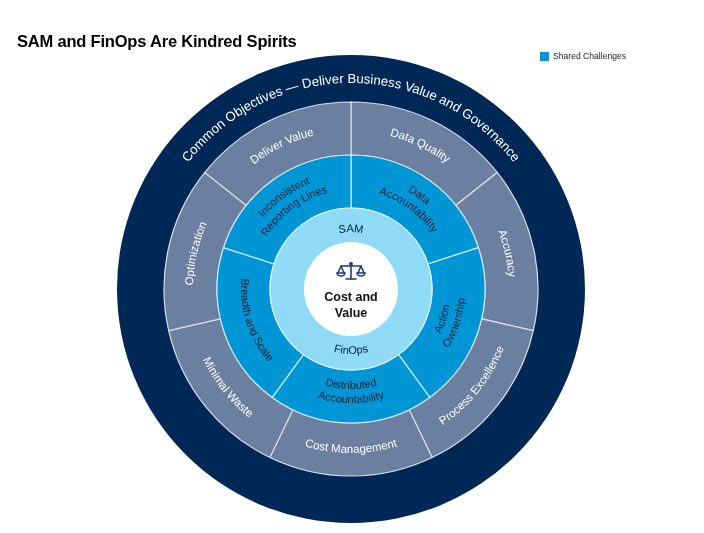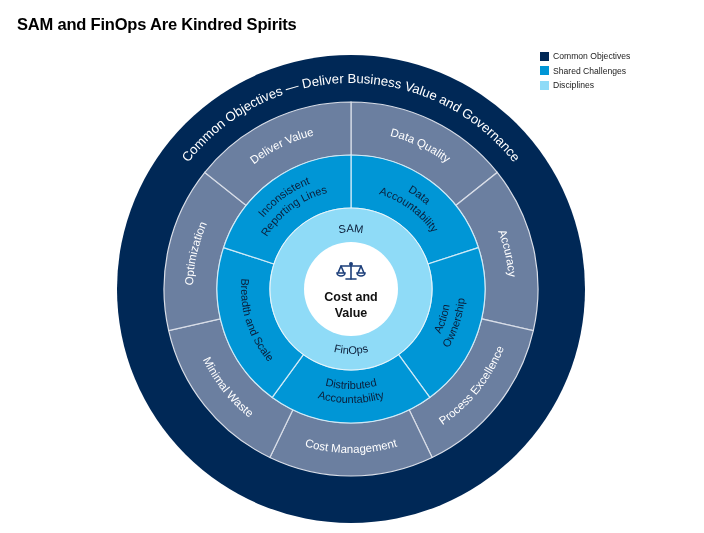"SAM and FinOps Are Kindred" .title { top: 15px -> 32px }
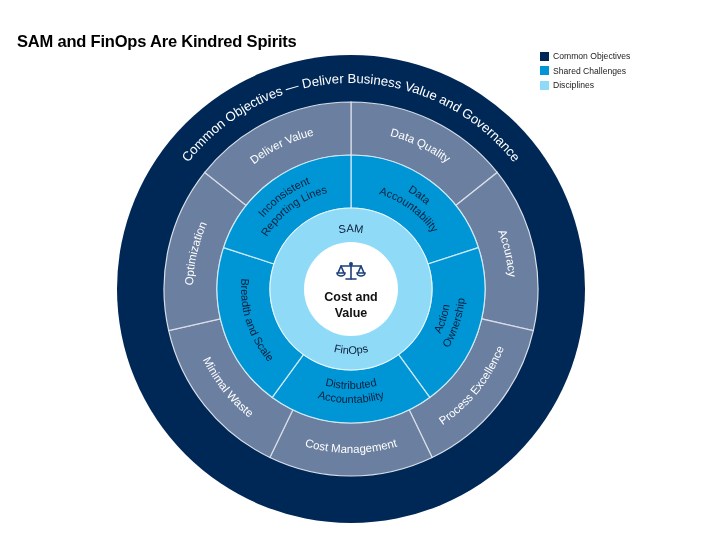"Common Objectives" div.legend-item { html: <div> <span></span> <span>Common Objectives</span> </div> -> none }
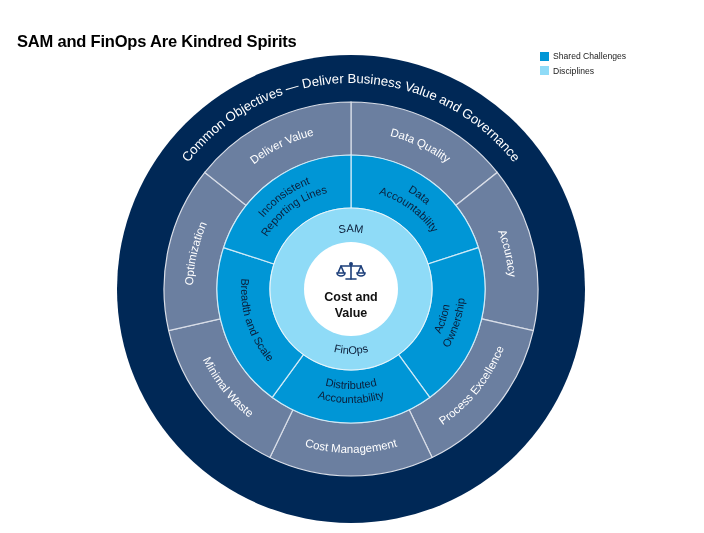"Disciplines" div.legend-item { html: <div> <span></span> <span>Disciplines</span> </div> -> none }
